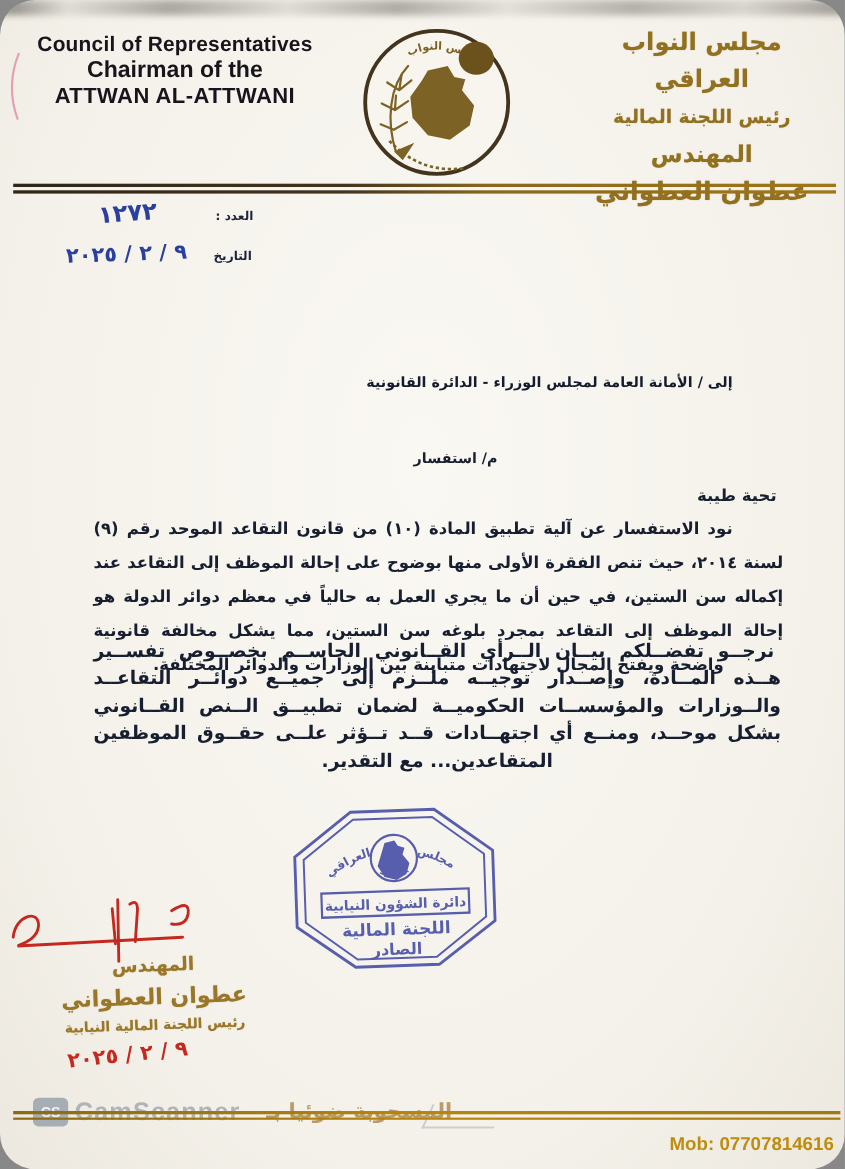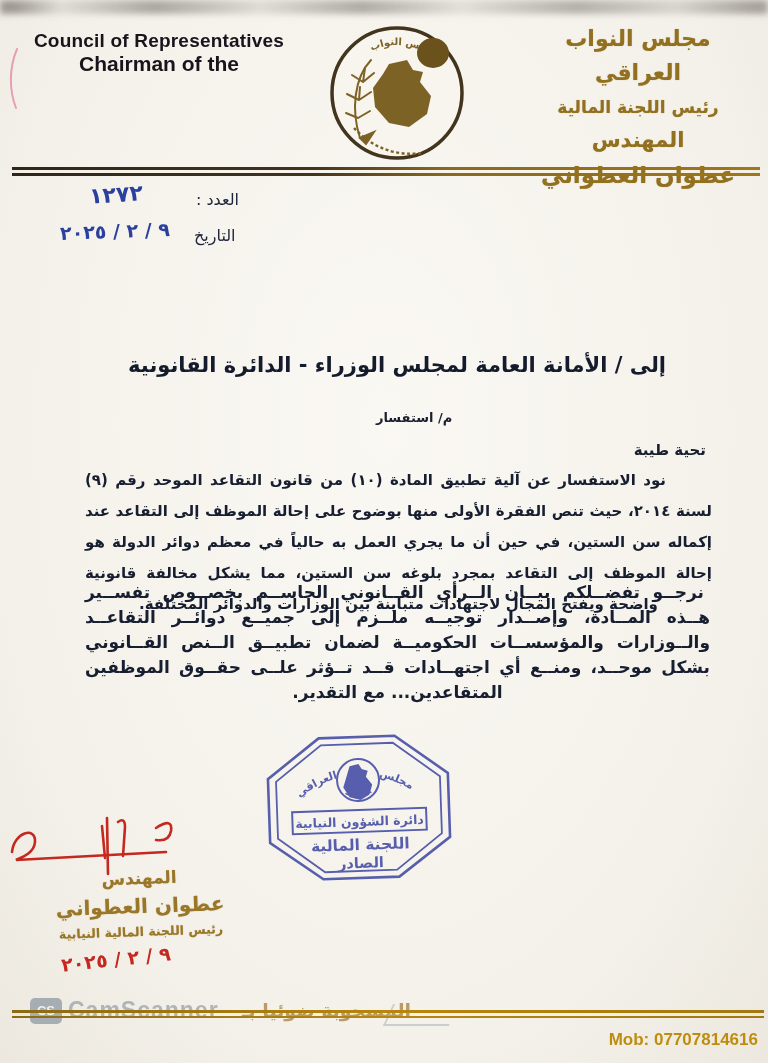"Council of Representatives" .page { border-radius: none -> 32px }
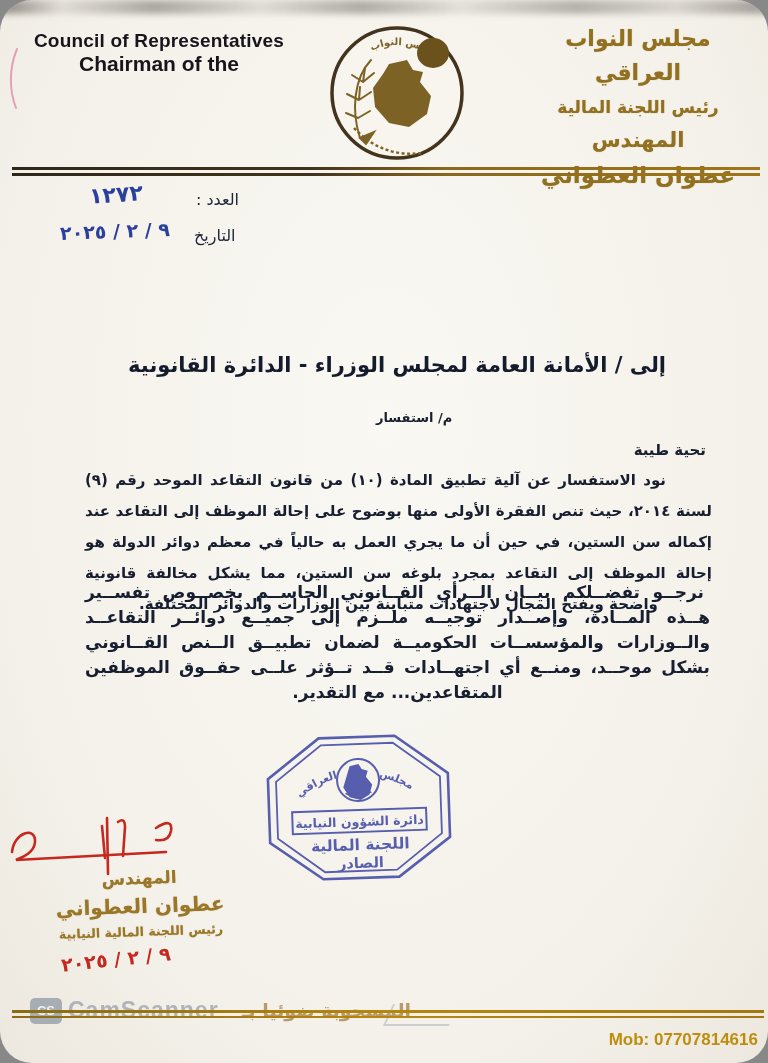"ATTWAN AL-ATTWANI" div.l5 { html: none -> <div>ATTWAN AL-ATTWANI</div> }
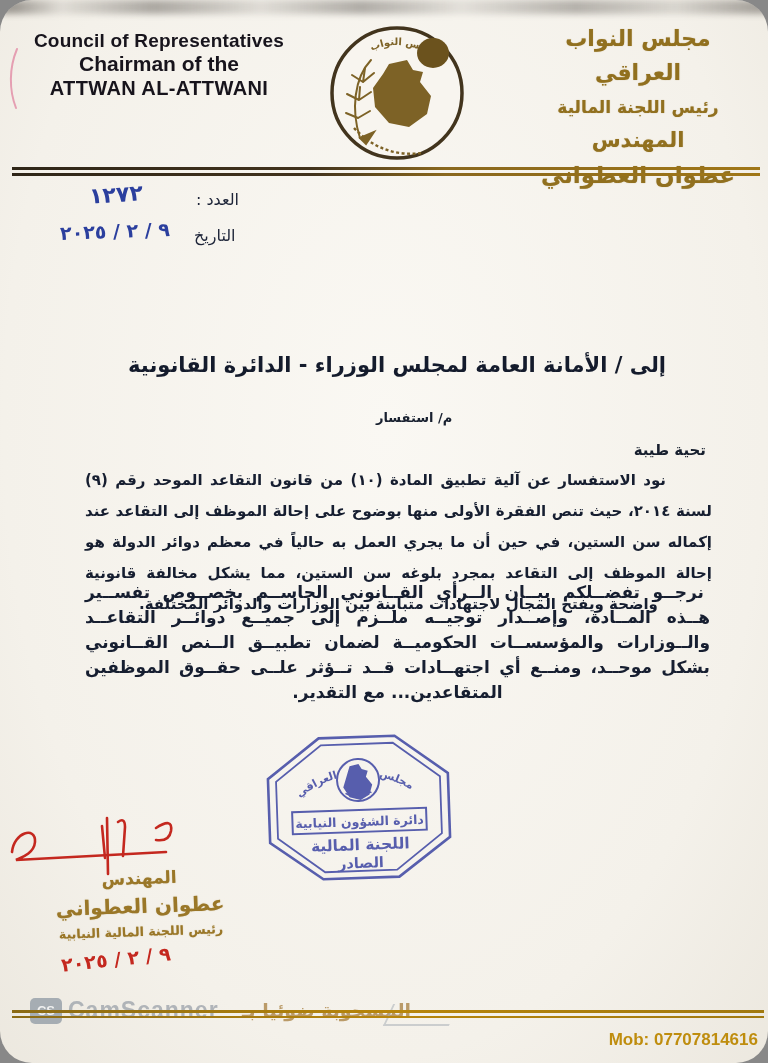"العدد :" .ref-label { font-size: 16px -> 11px; font-weight: 400 -> 700 }
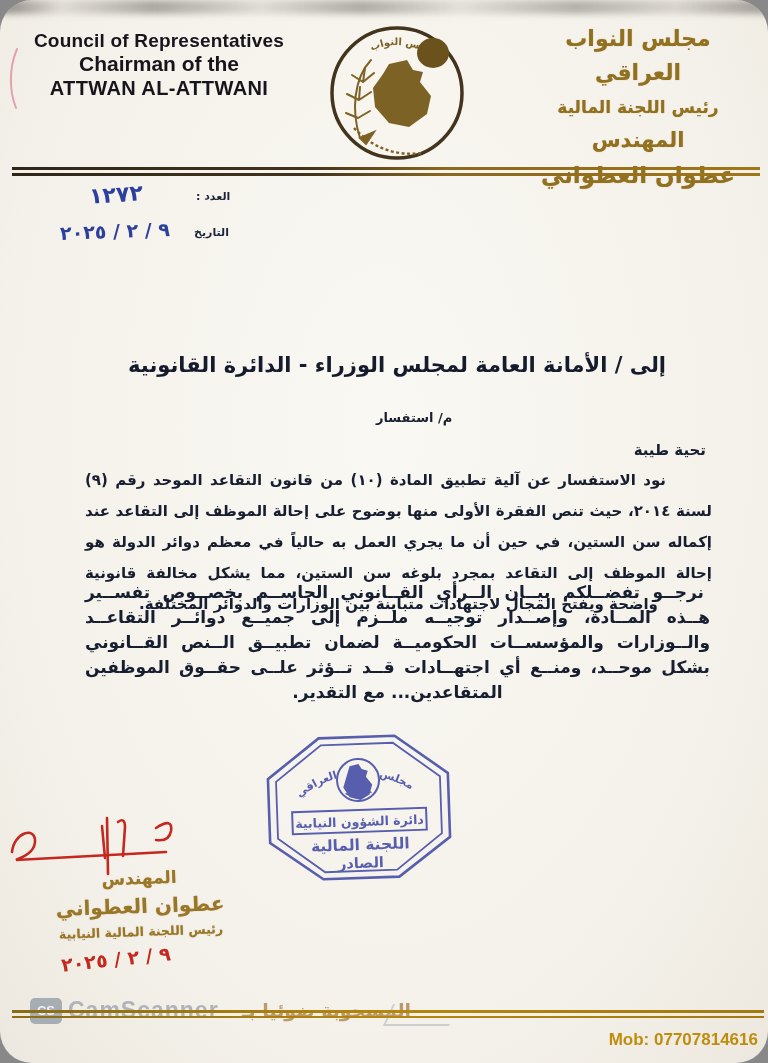"إلى / الأمانة العامة لمجلس" .addr { font-size: 21px -> 13px; top: 353px -> 341px }
